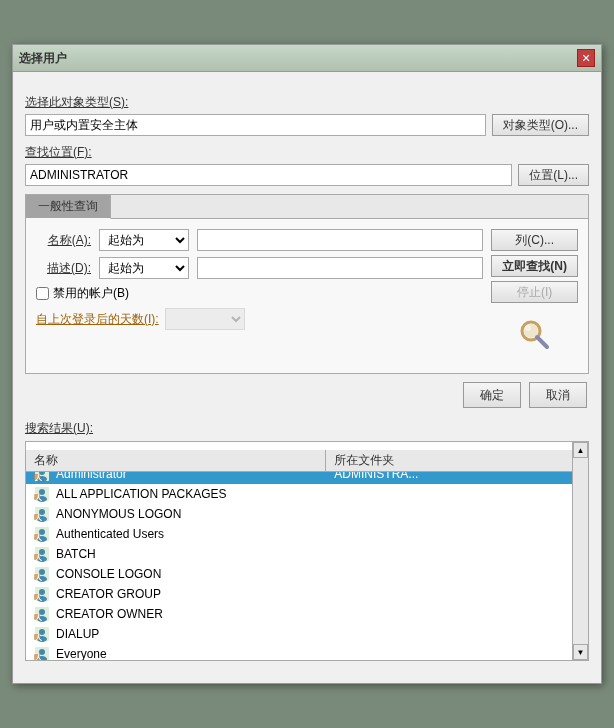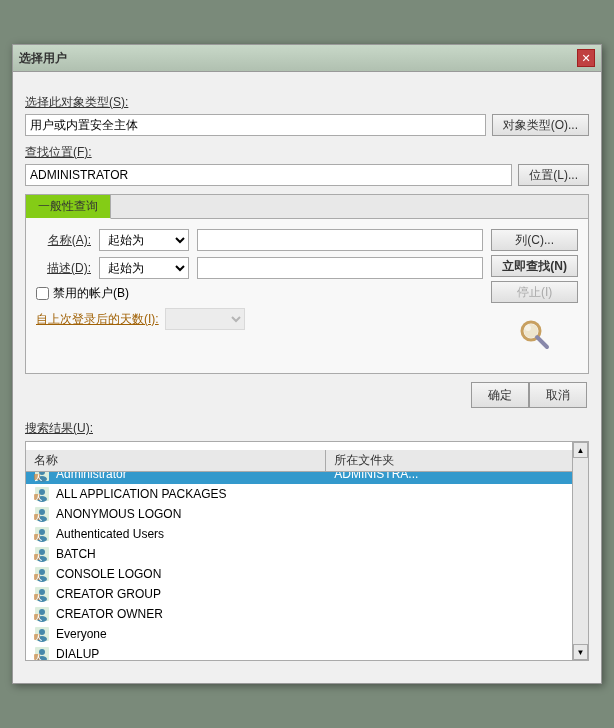"一般性查询" .tab-item.active { background: #84cc16 -> #a3a3a3 }
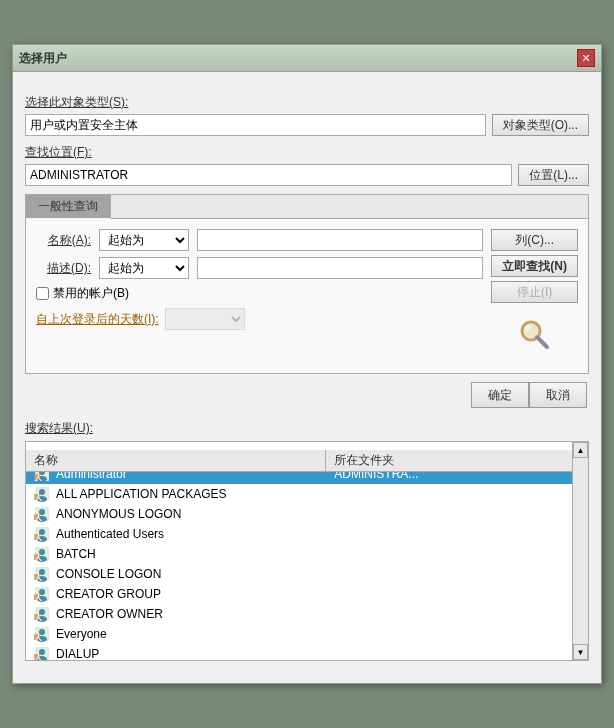"确定" .action-row { gap: 0 -> 8px }
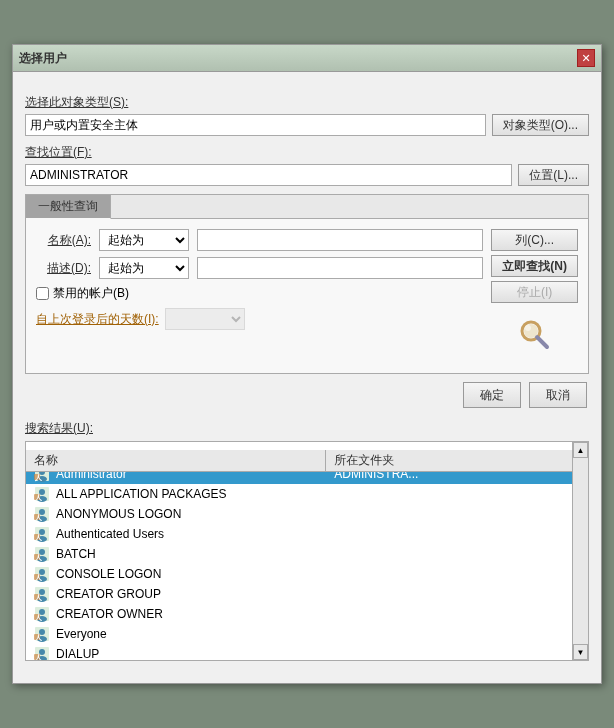"Everyone" div.result-row { order: before "DIALUP" -> after "DIALUP" }
